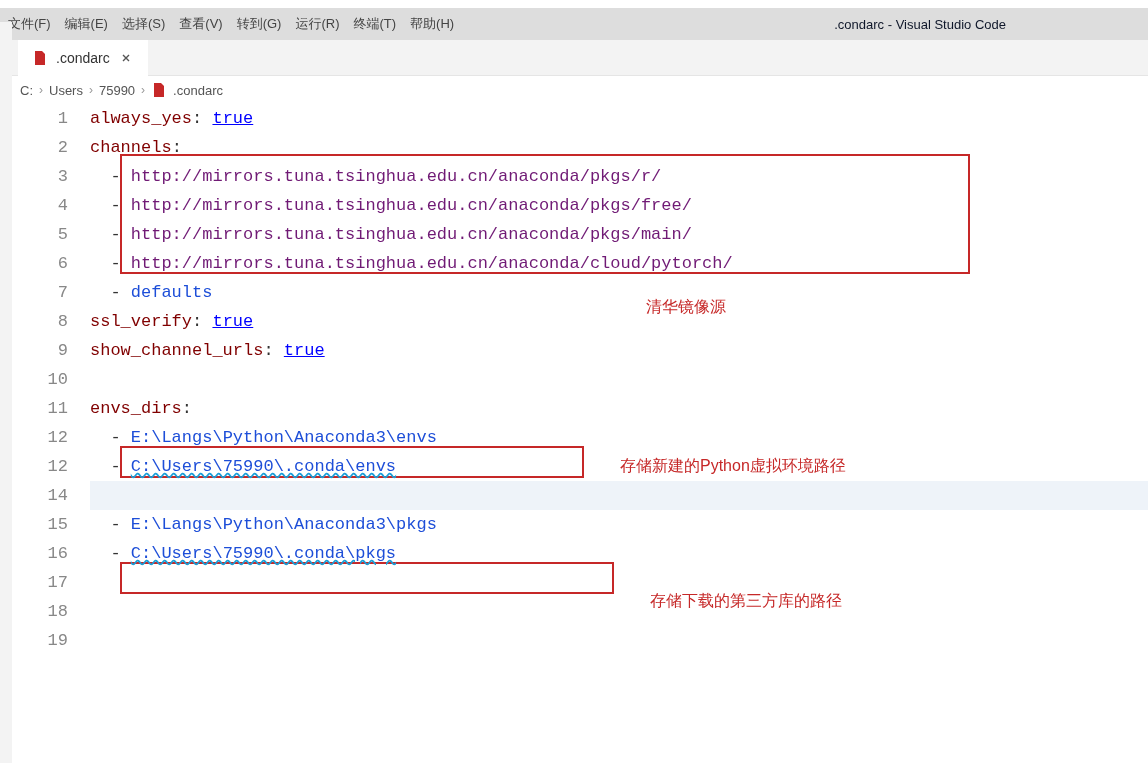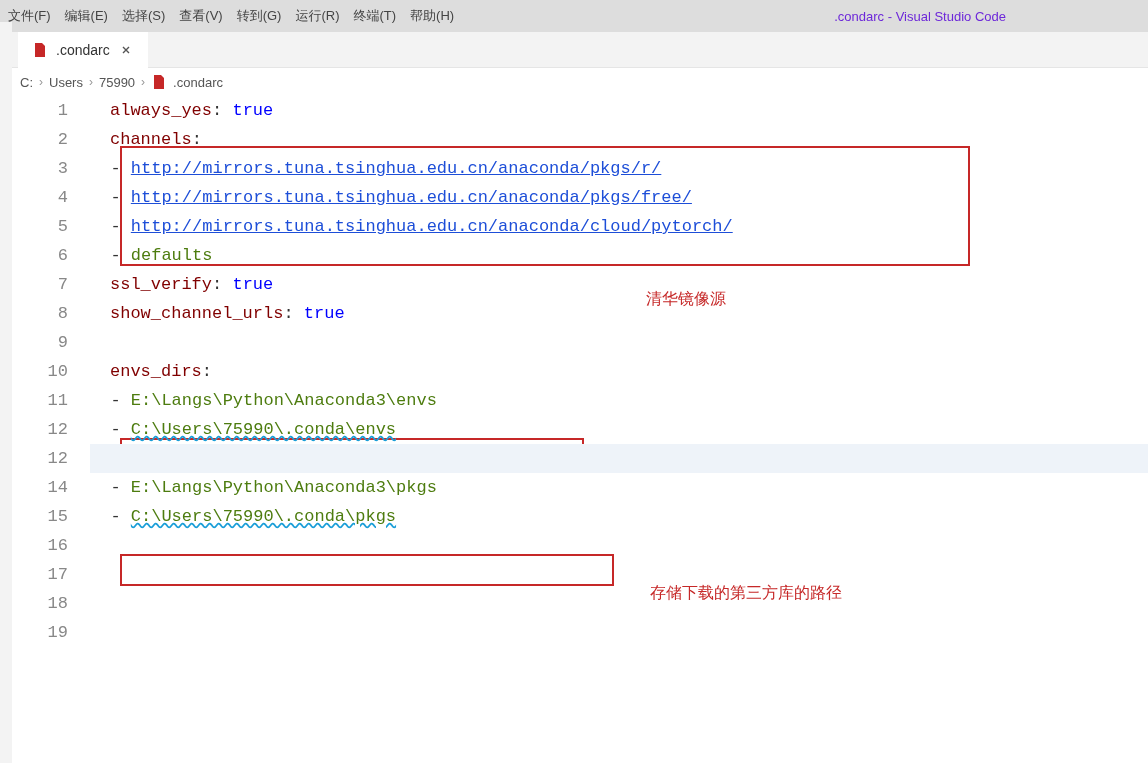"文件(F)" .menubar { margin-top: none -> 8px }
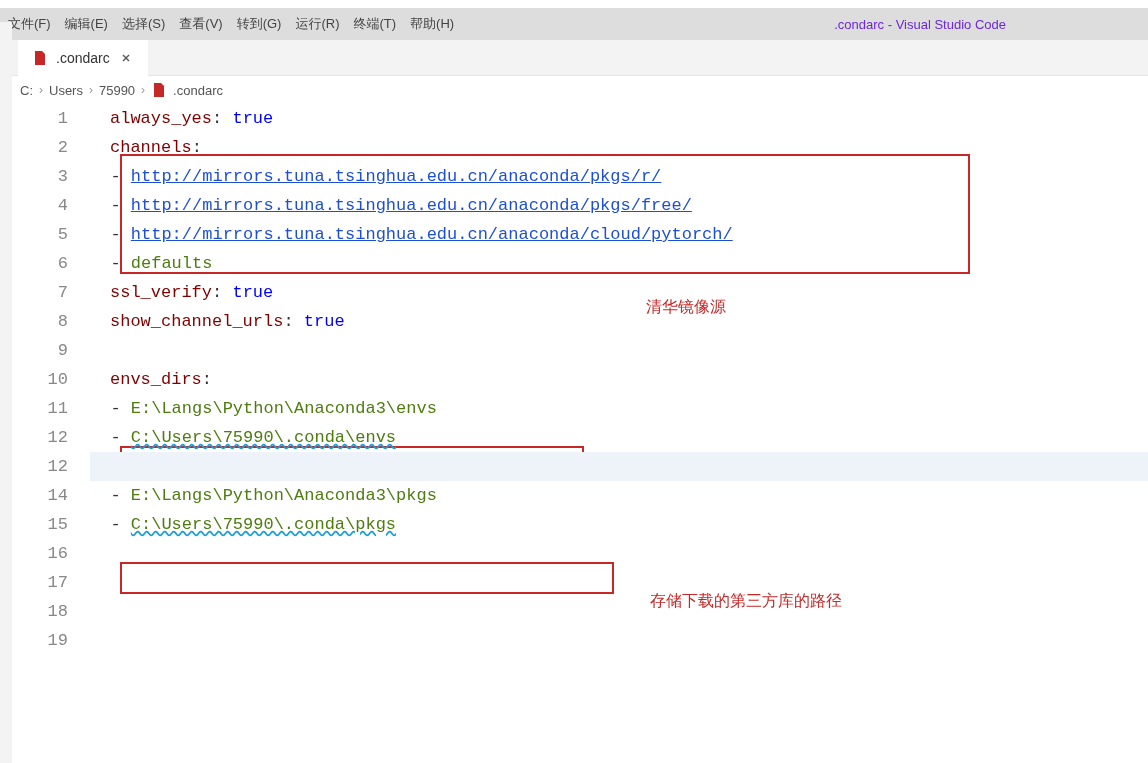".condarc - Visual Studio Code" .window-title { color: #6d28d9 -> #0f172a }
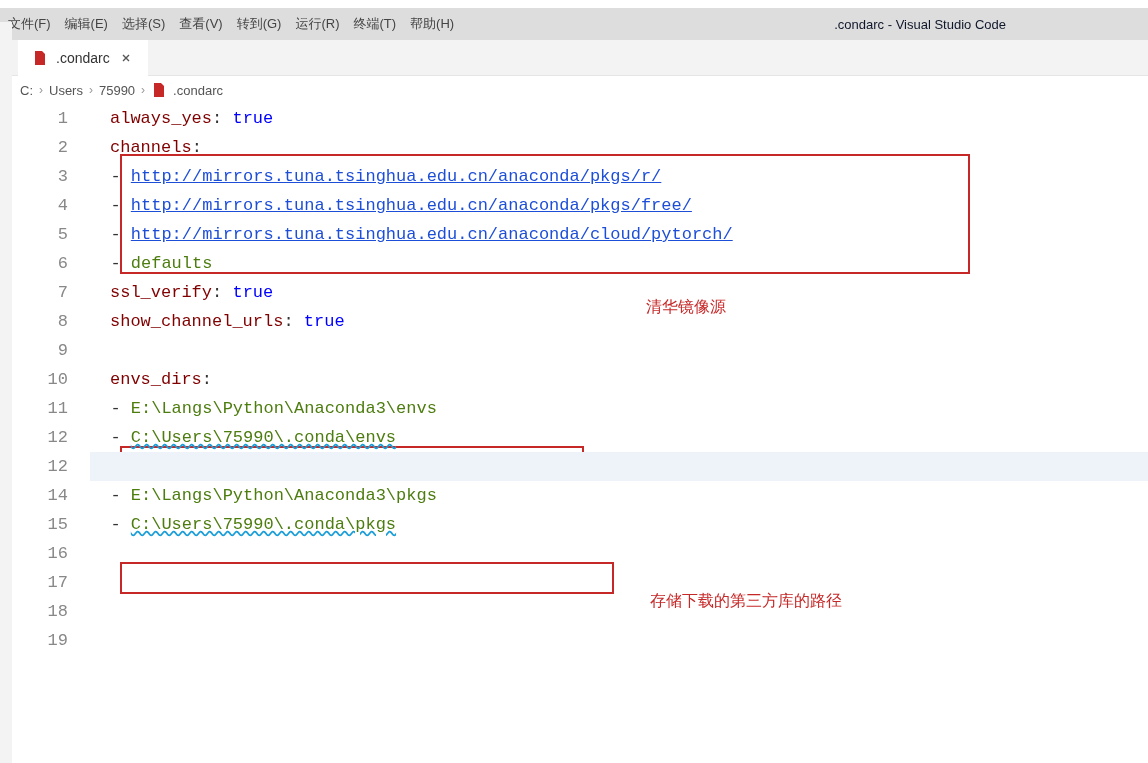"always_yes" .key { margin-left: 20px -> none }
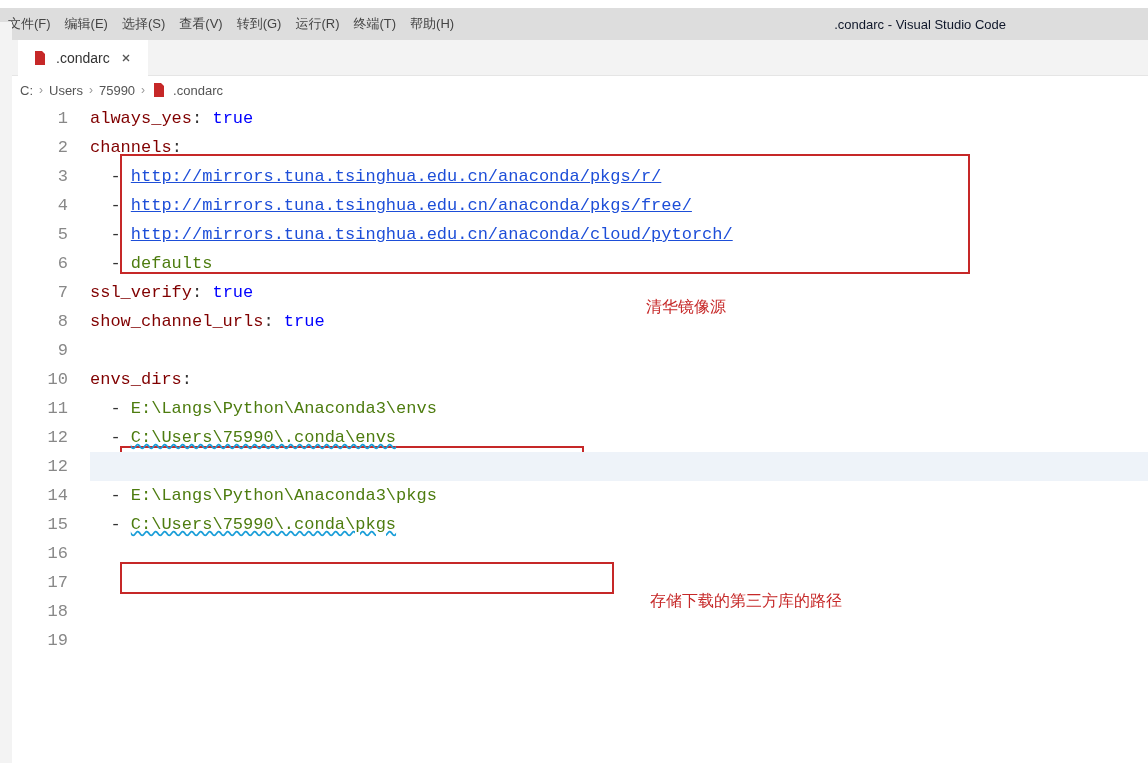"true" .val-true { text-decoration: none -> underline }
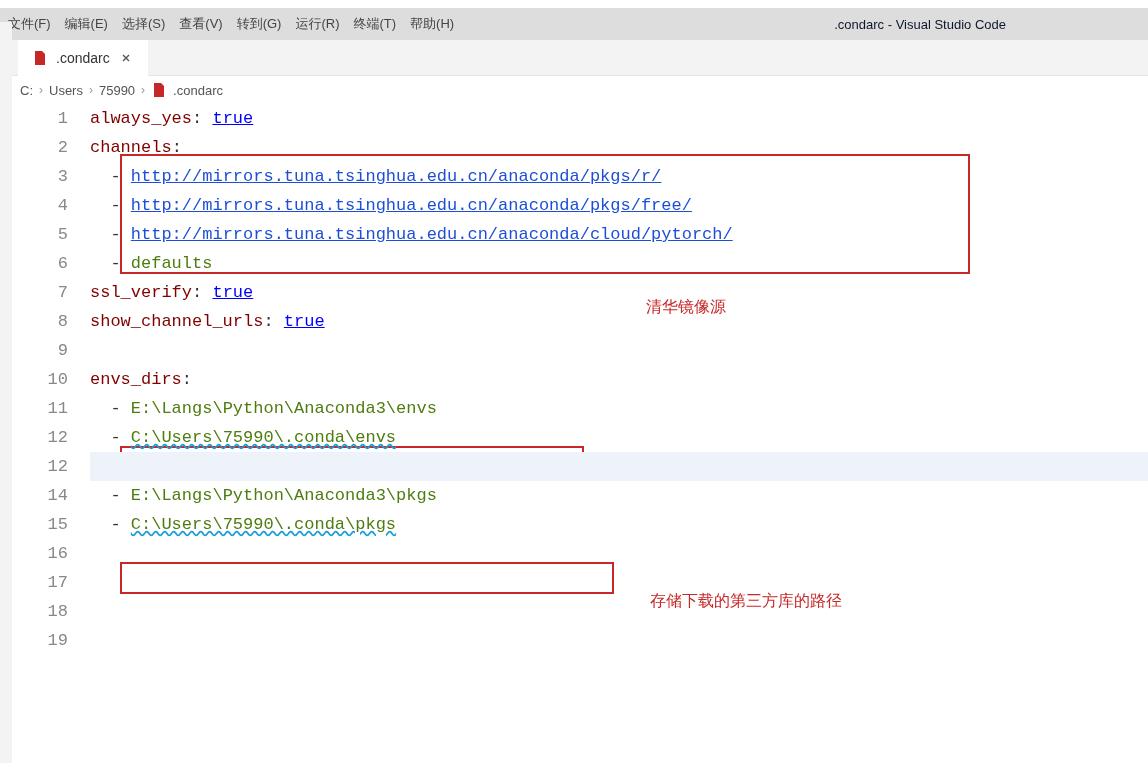"http://mirrors.tuna.tsinghua.edu.cn/anac" .link { color: #1d4ed8 -> #701a75; text-decoration: underline -> none }
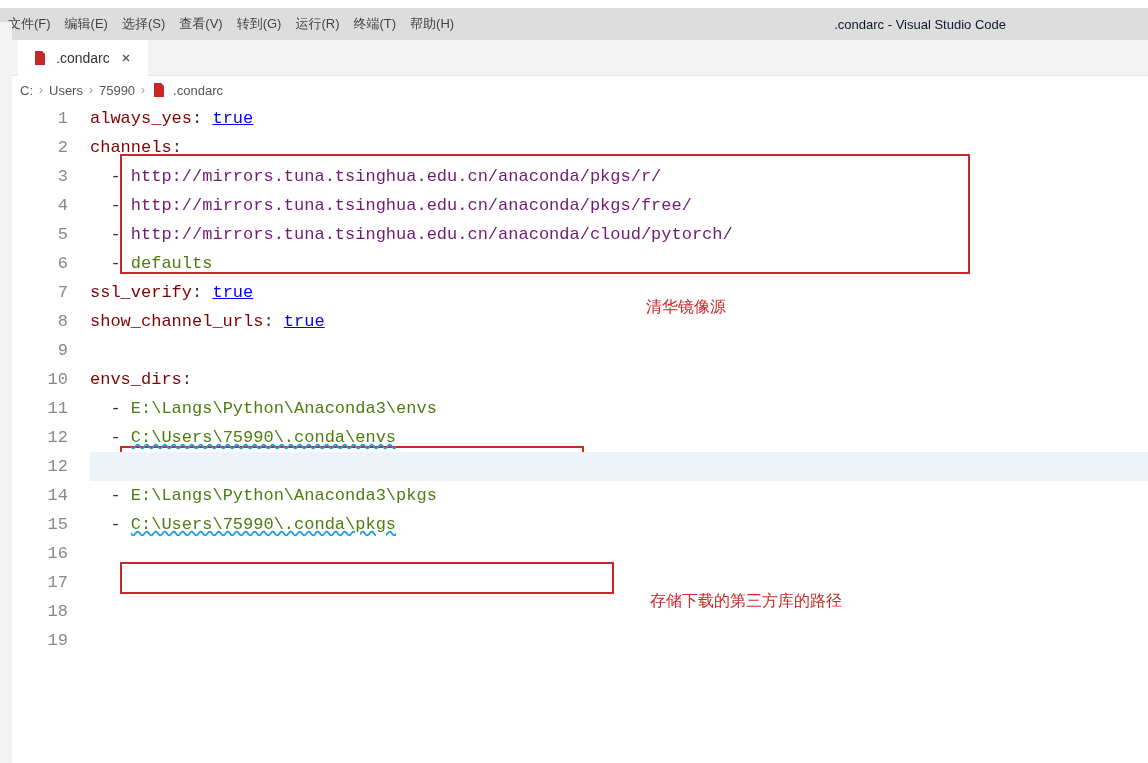"- http://mirrors.tuna.tsinghua.edu.cn/anaconda/pkgs/main/" div.code-line { html: none -> <div> <span>-</span> <span>http://mirrors.tuna.tsinghua.edu.cn/anaconda/pkgs/main/</span></div> }
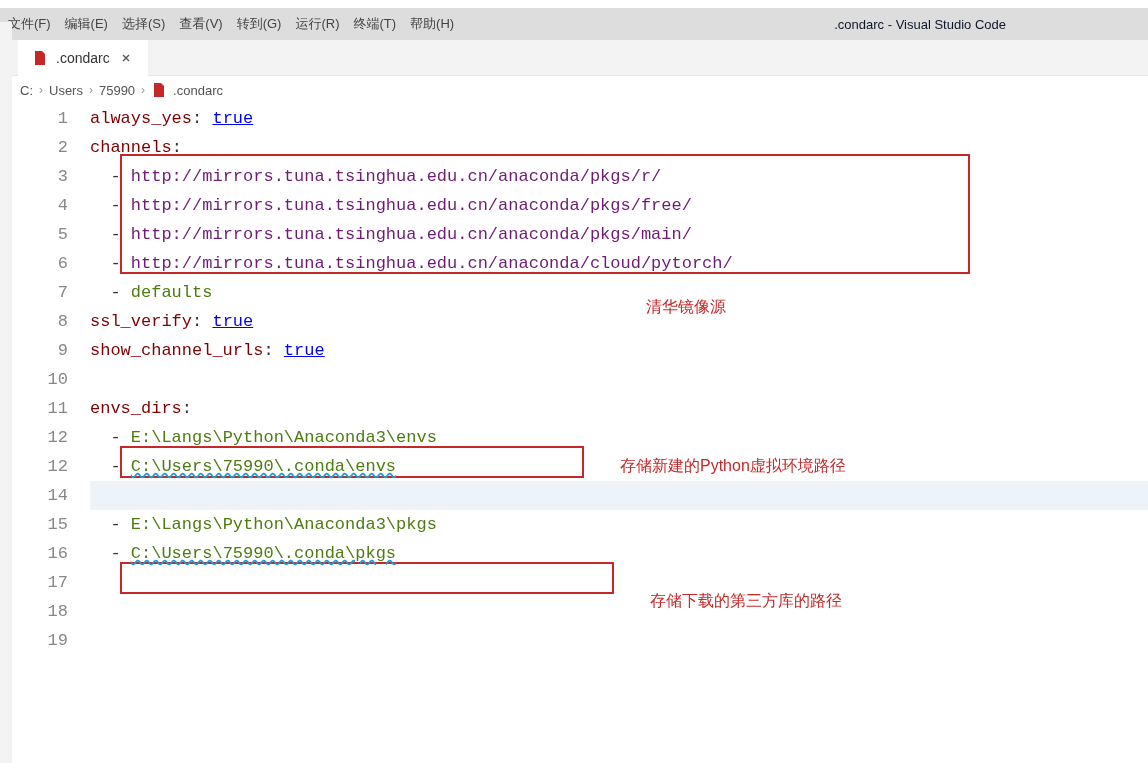"defaults" .str { color: #4d7c0f -> #1d4ed8 }
